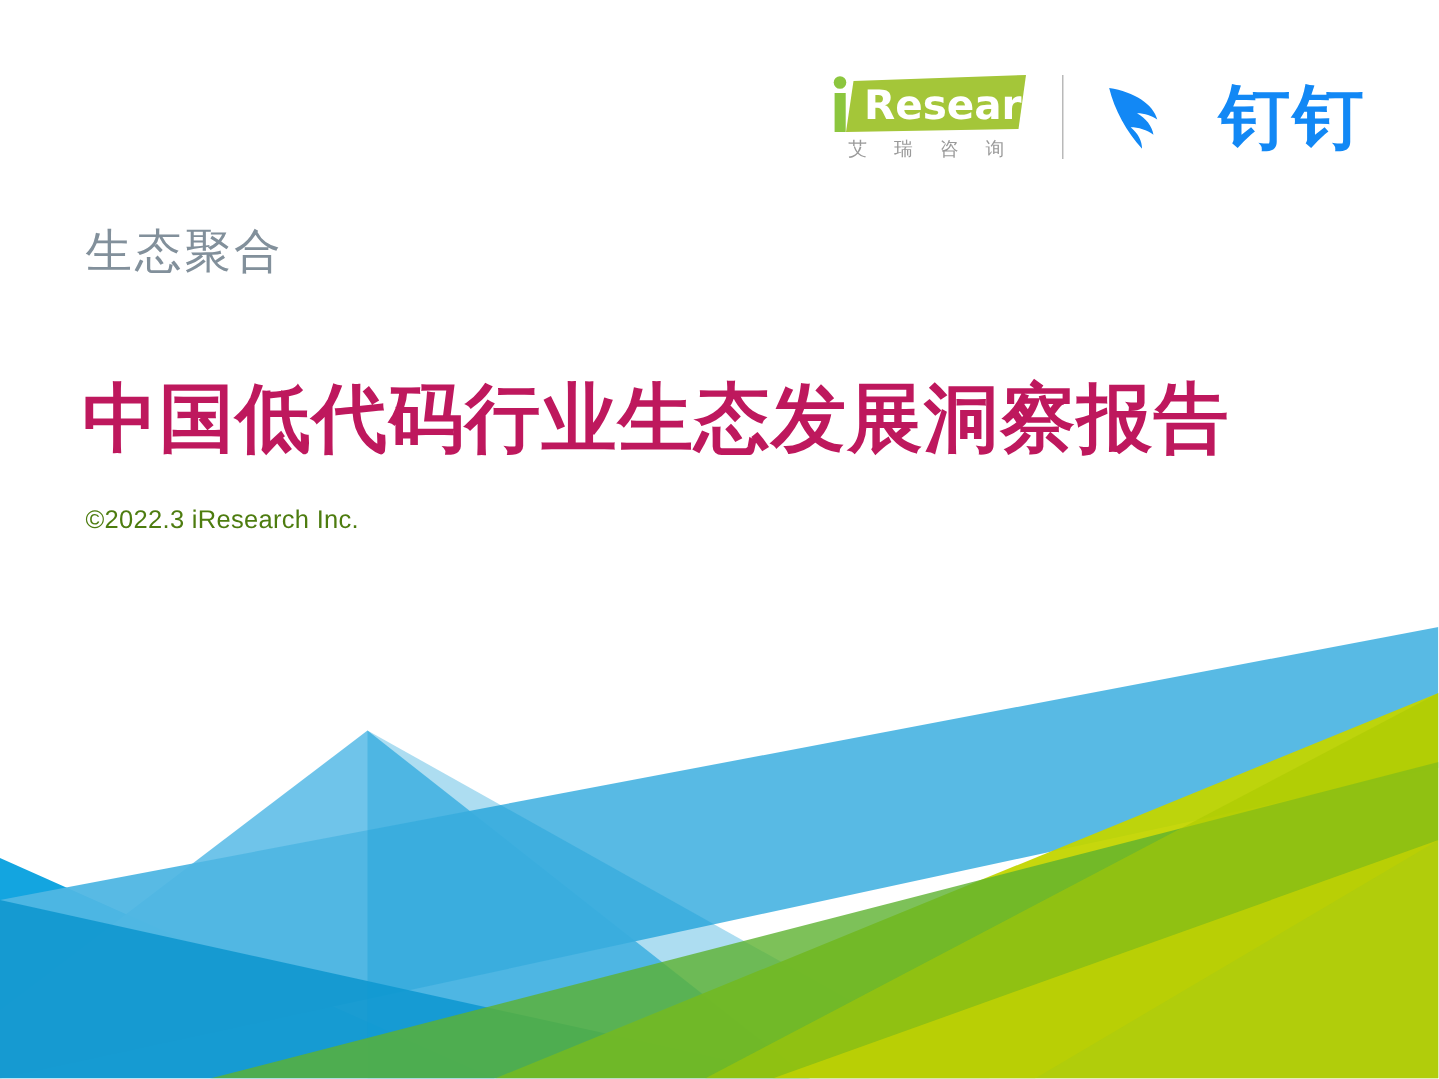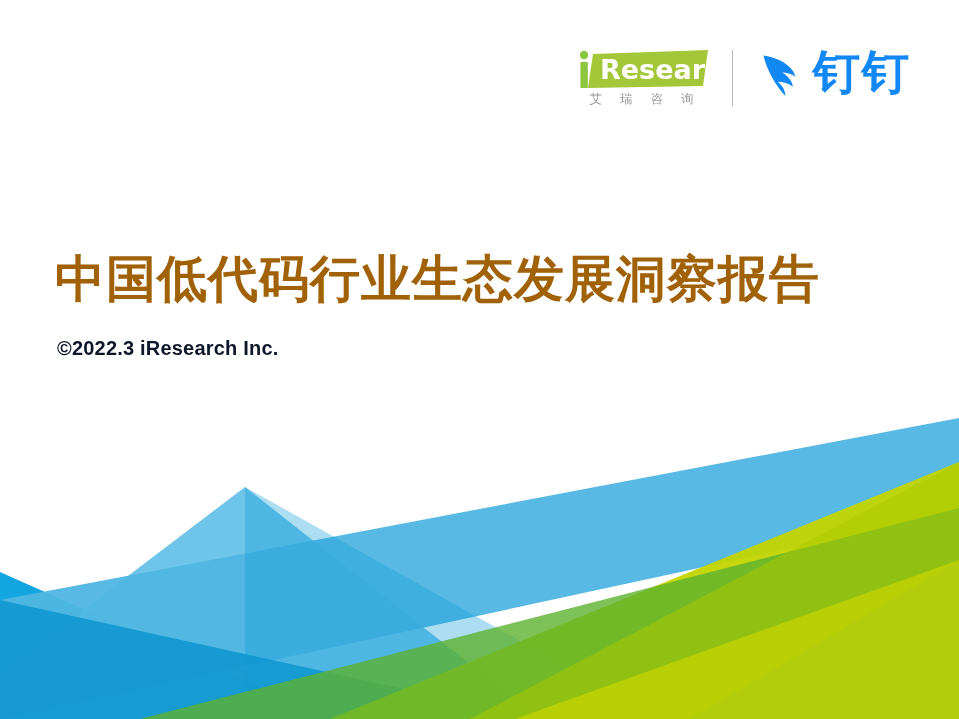"钉钉" .dingtalk-logo { align-items: flex-start -> center; gap: none -> 24px }
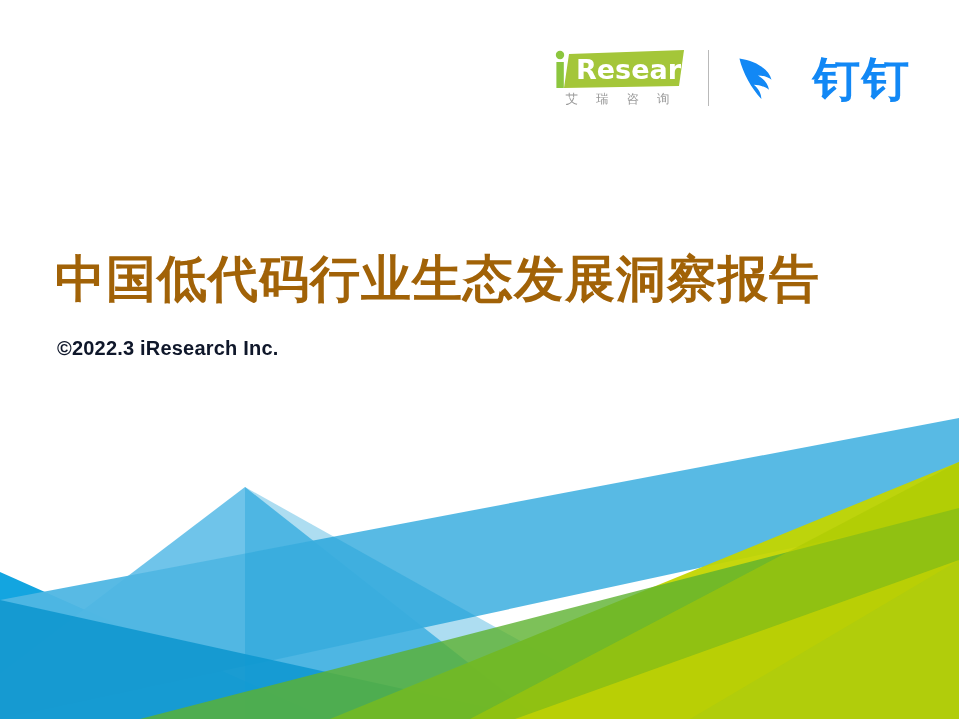"生态聚合" div.kicker { html: none -> <div>生态聚合</div> }
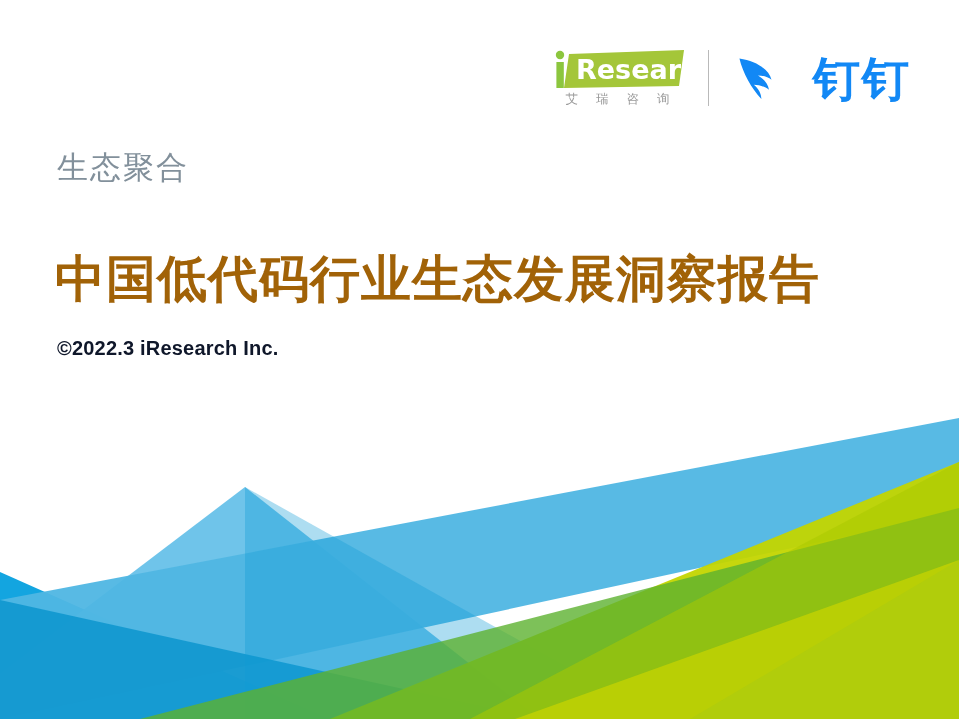"中国低代码行业生态发展洞察报告" .main-title { color: #a16207 -> #be185d }
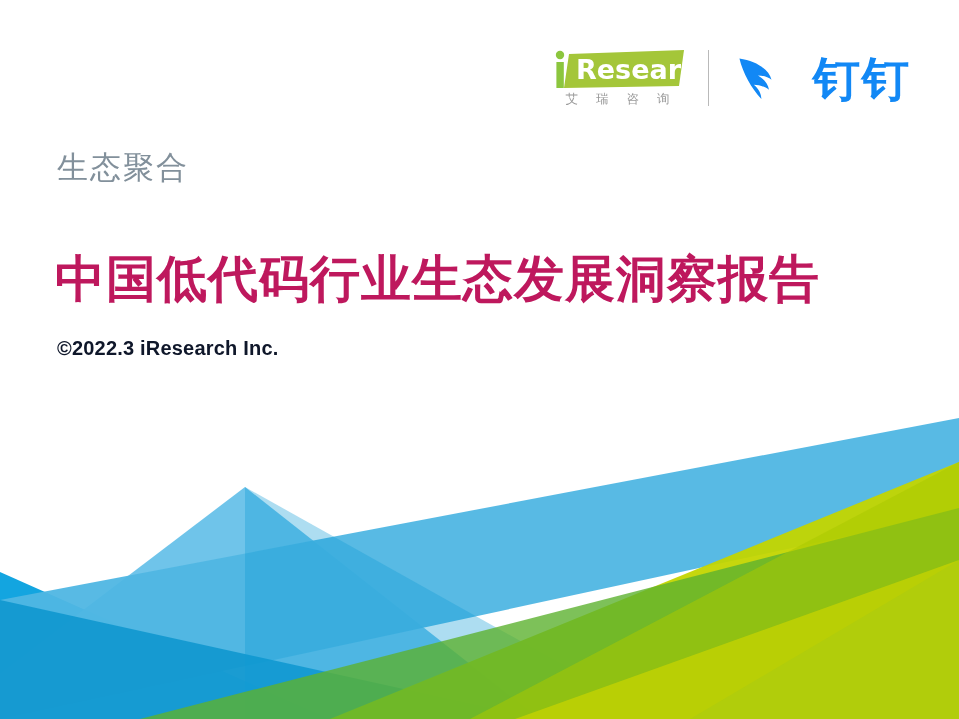"©2022.3 iResearch Inc." .copyright { color: #0f172a -> #4d7c0f; font-size: 20px -> 17px; font-weight: bold -> none }
